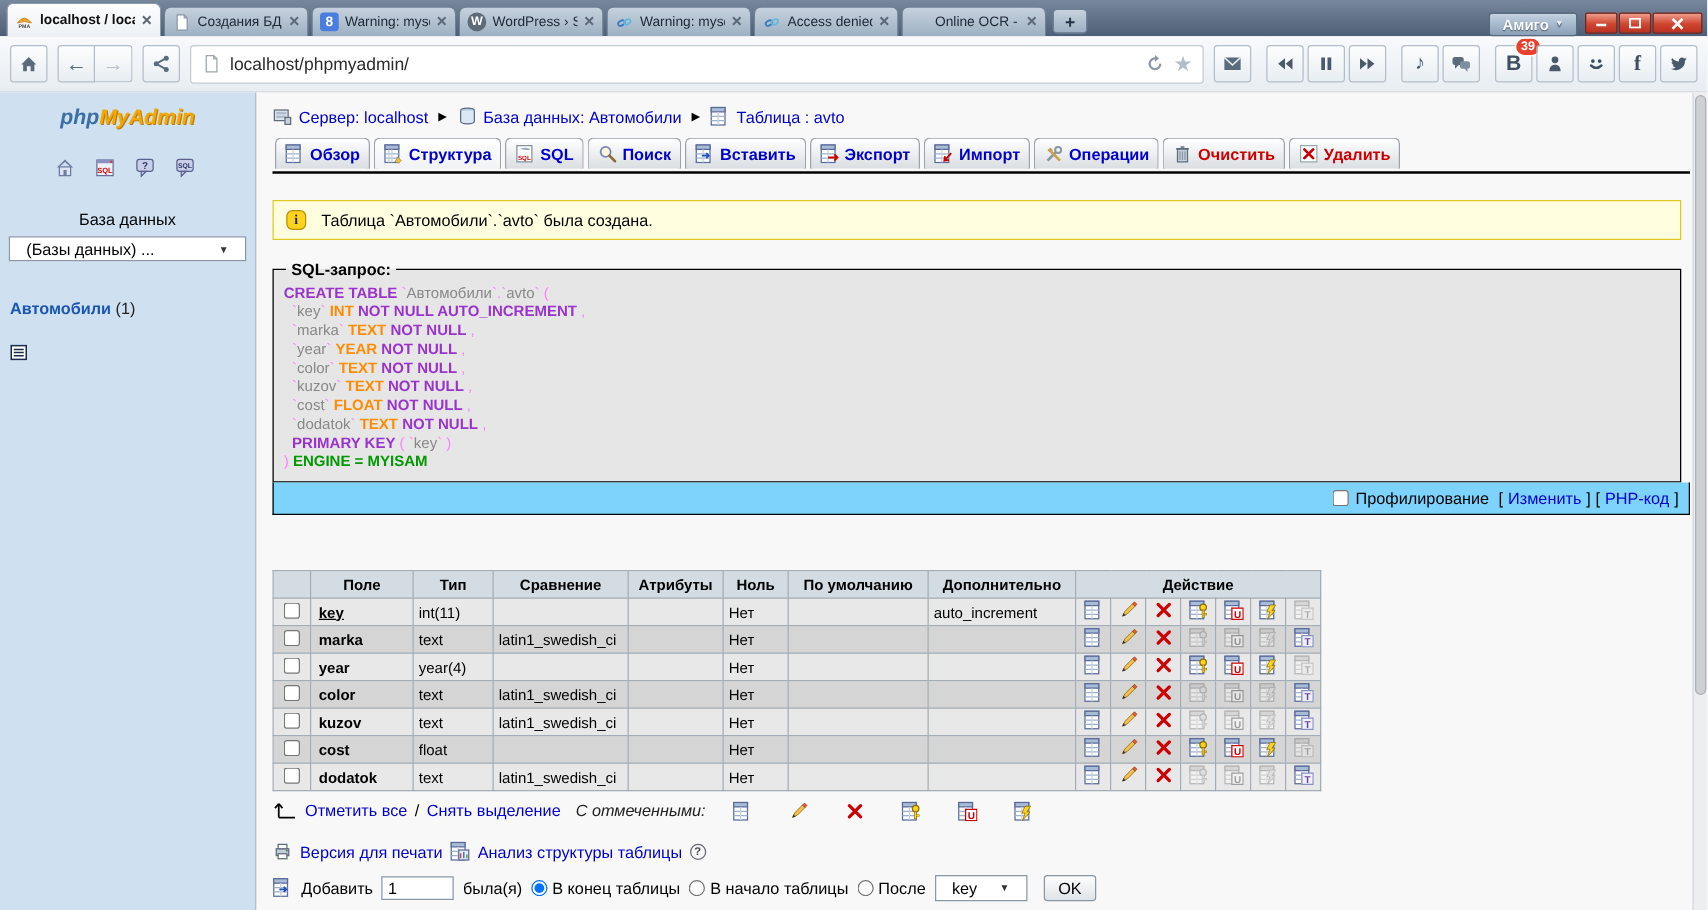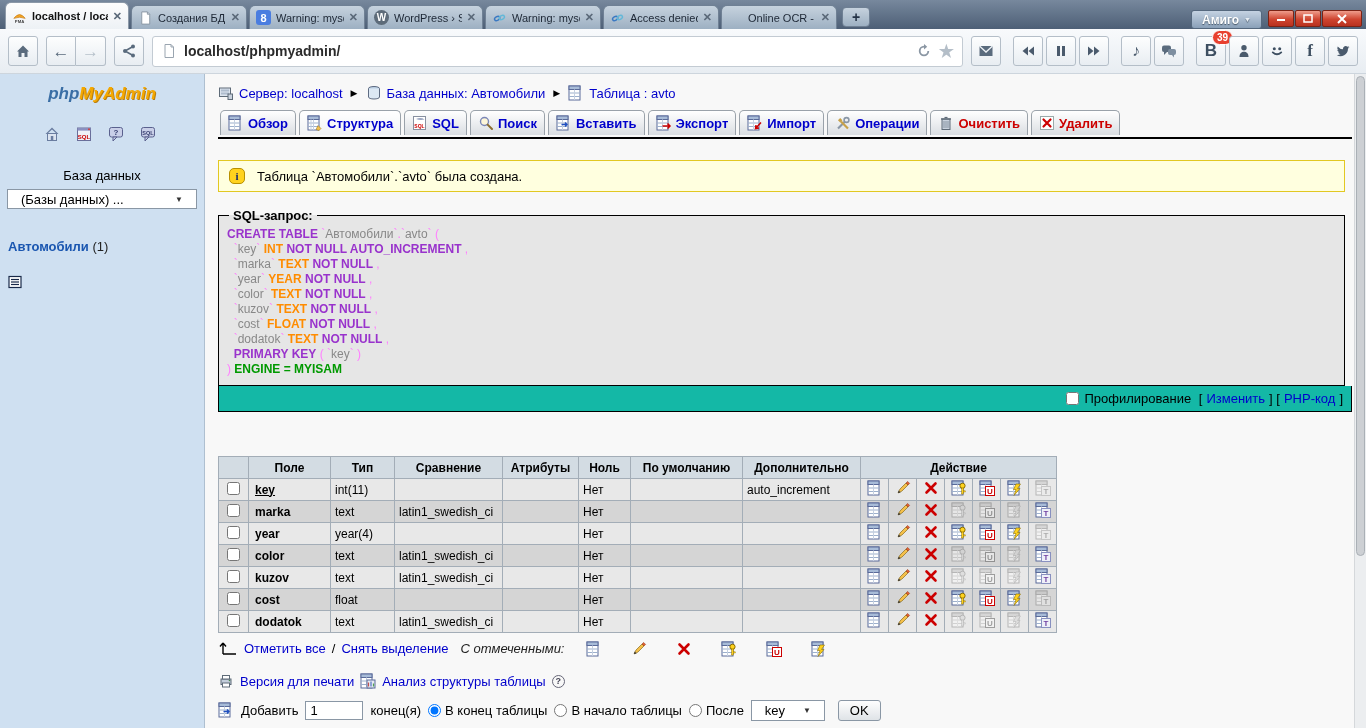"localhost/phpmyadmin/" .addressbar { font-weight: bold -> none }
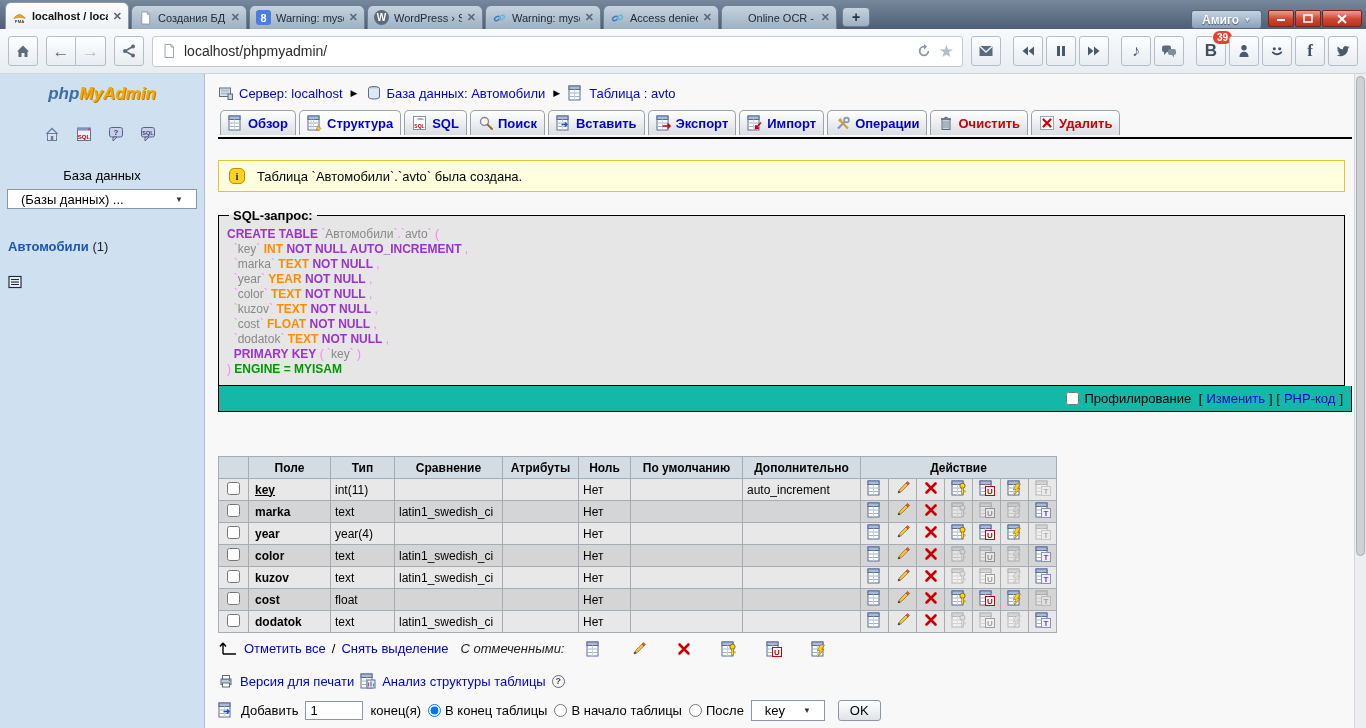"Профилирование" .sqlfoot { background: #14b8a6 -> #7dd3fc }
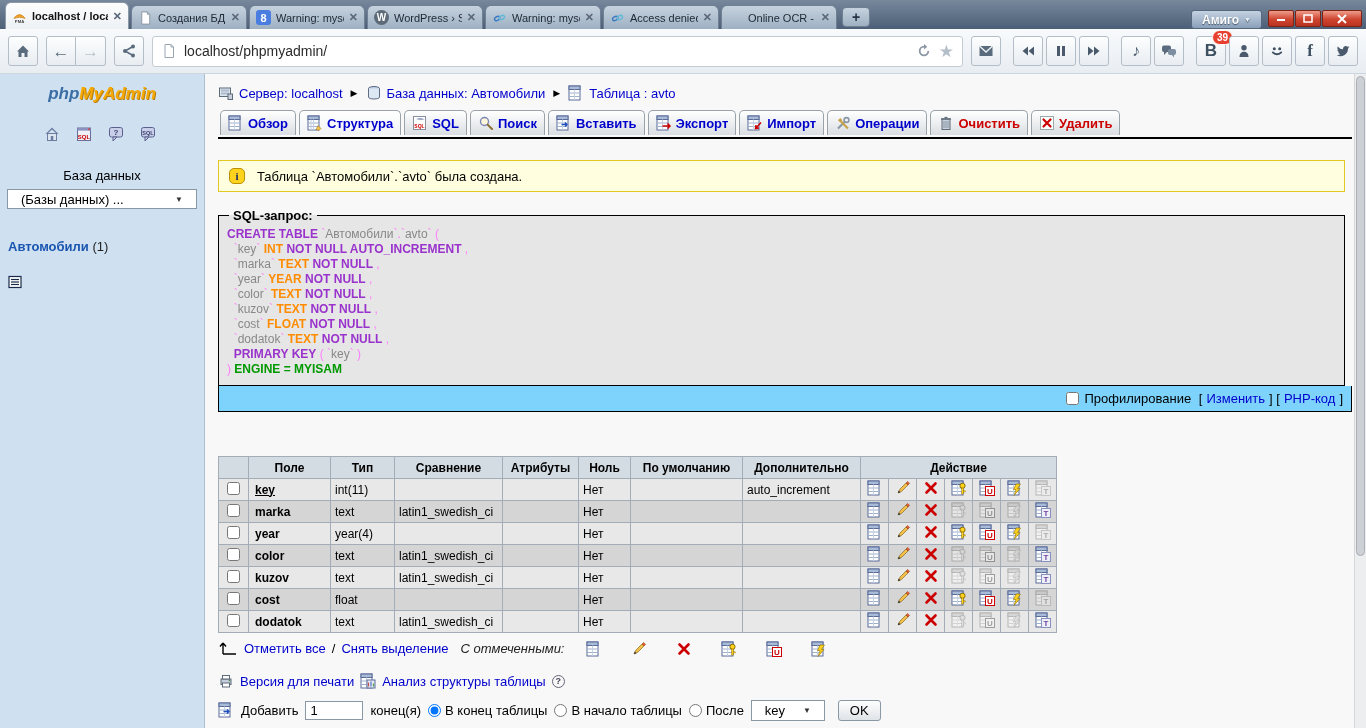"конец(я)" span { text: конец -> была }
